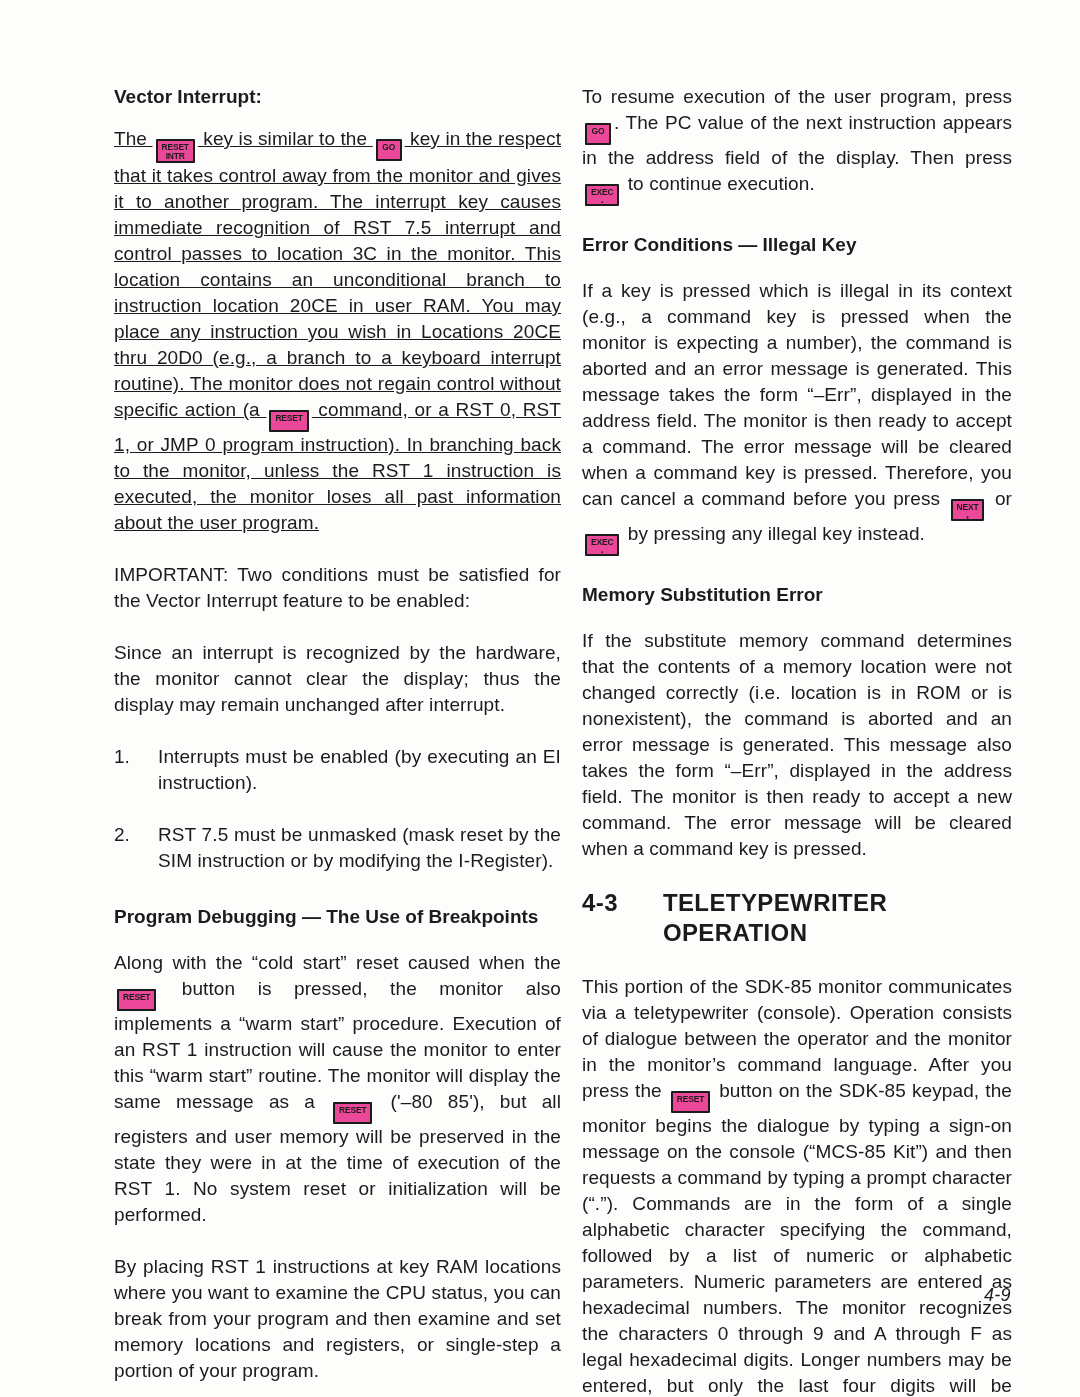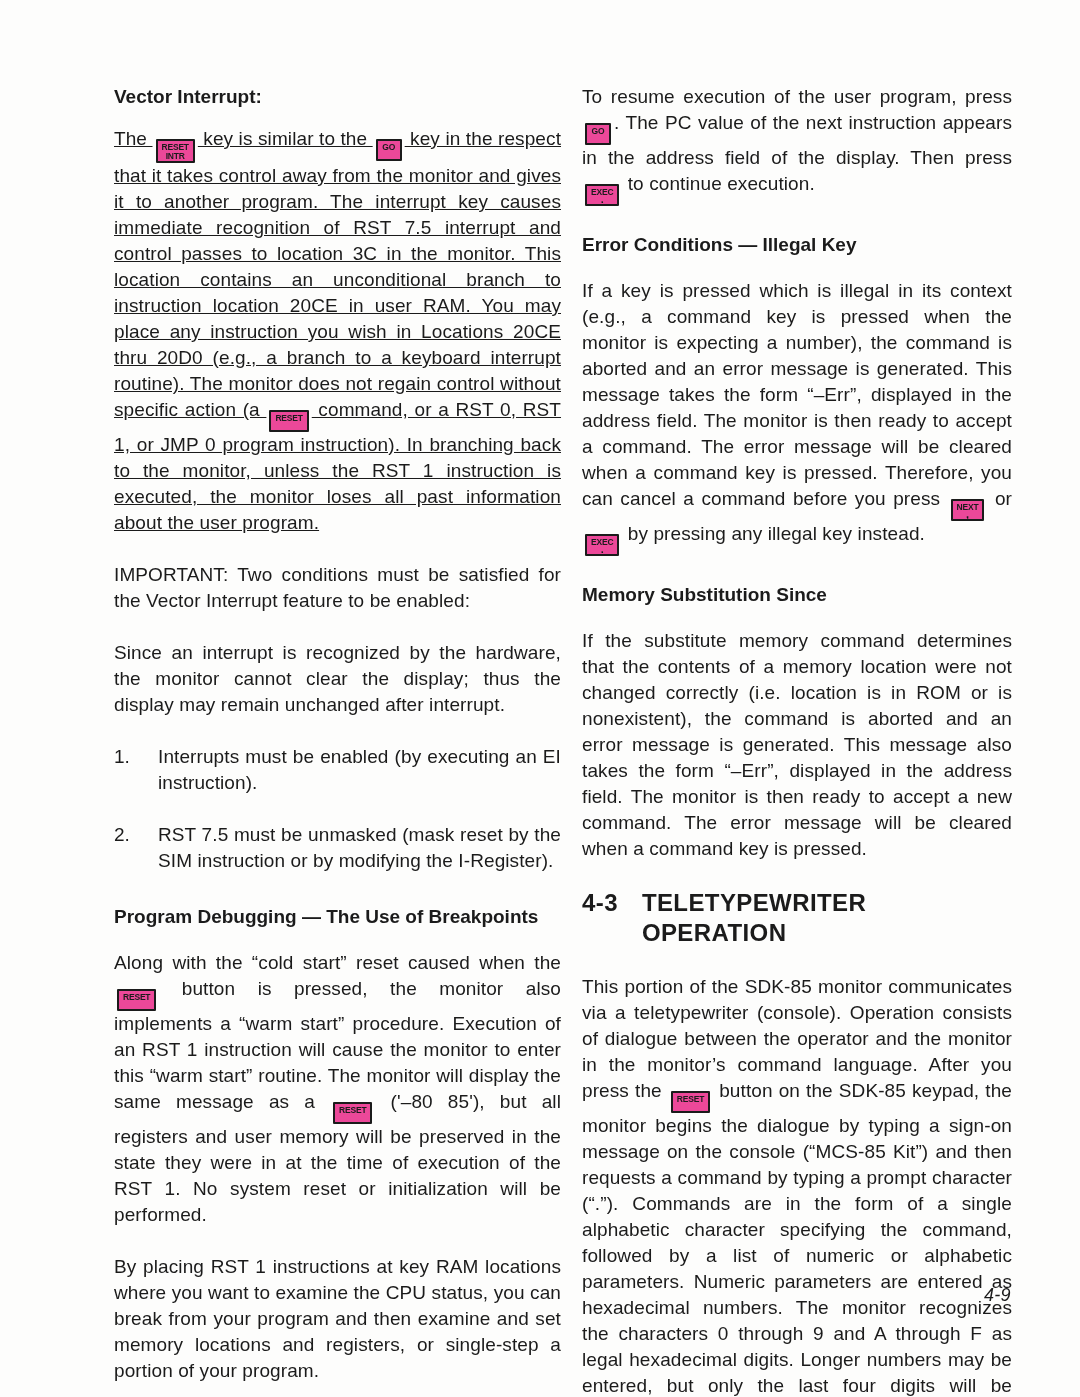"Memory Substitution Since" h3.subhead { text: Since -> Error }
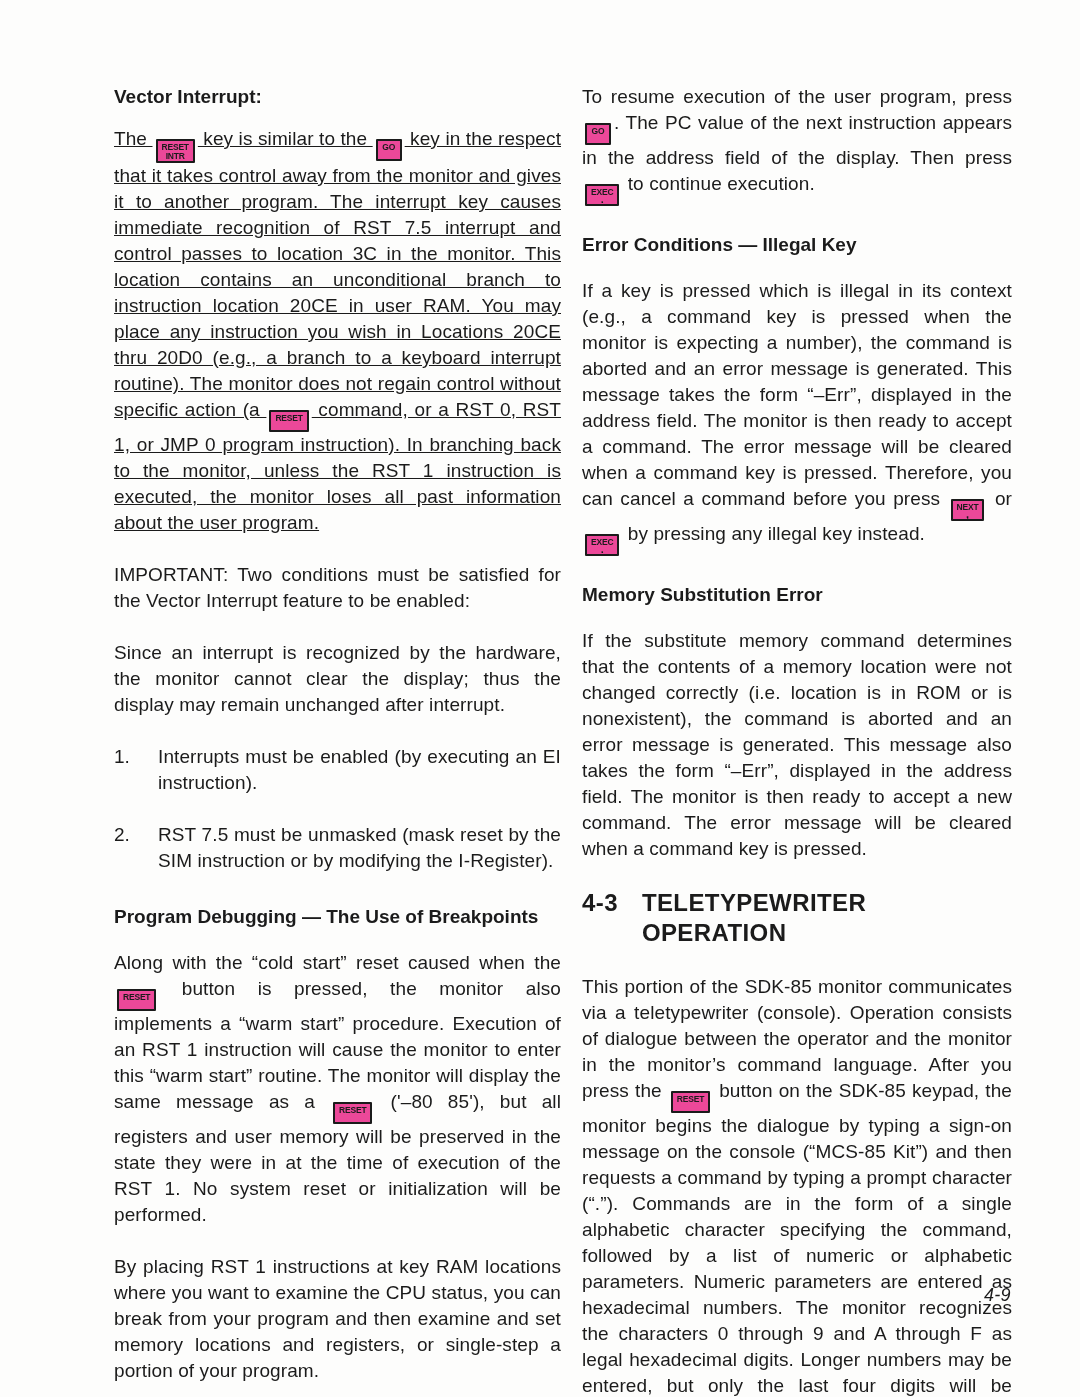"4-3" .section-head { gap: none -> 21px }
